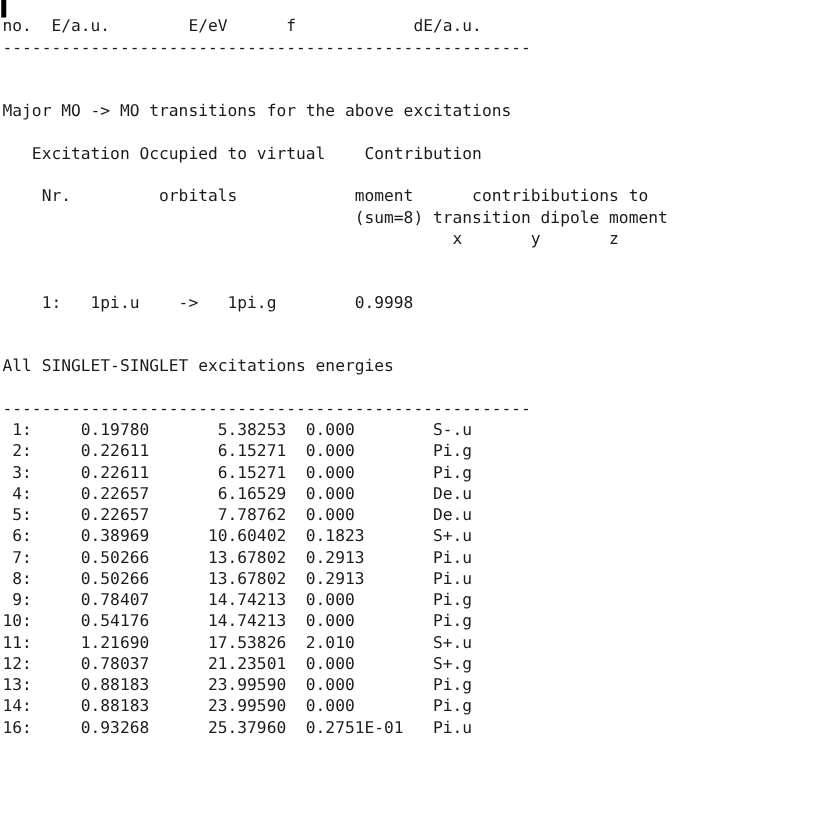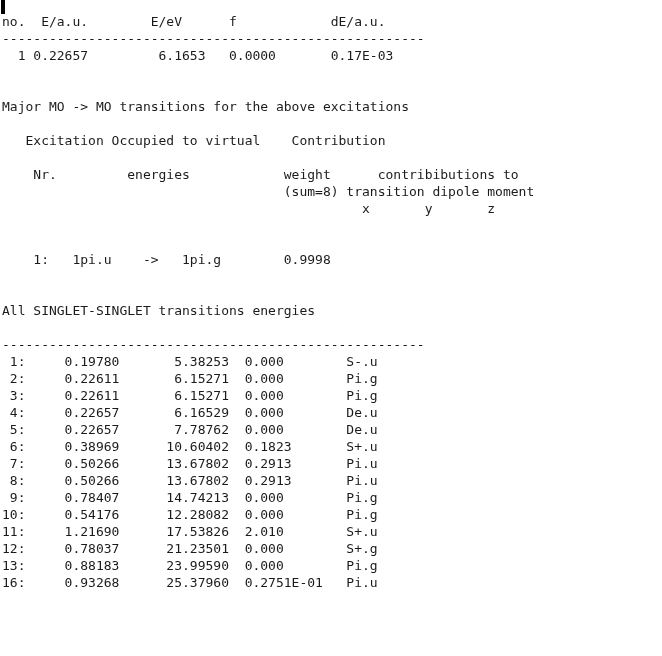"1 0.22657 6.1653 0.0000 0.17E-03" div.tl { html: <div> 1 0.22657 6.1653 0.0000 0.17E-03</div> -> none }
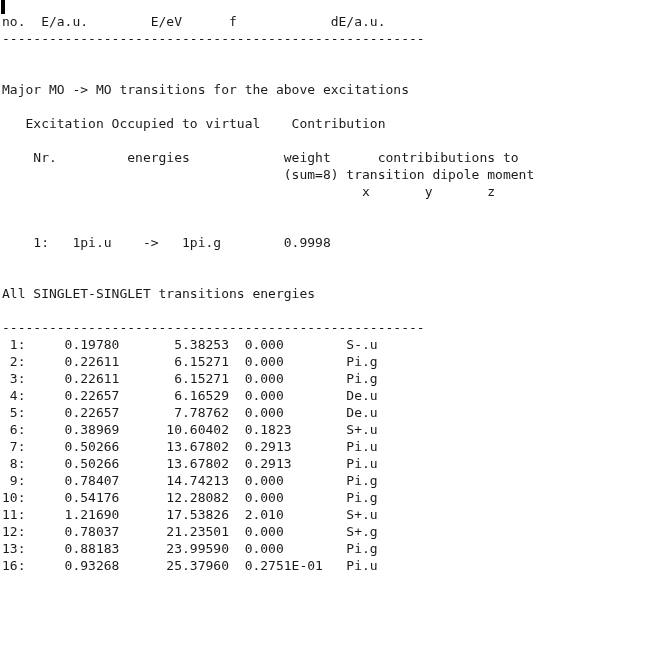"Nr. energies weight contribibutions to" div.tl { text: energies            weight -> orbitals            moment }
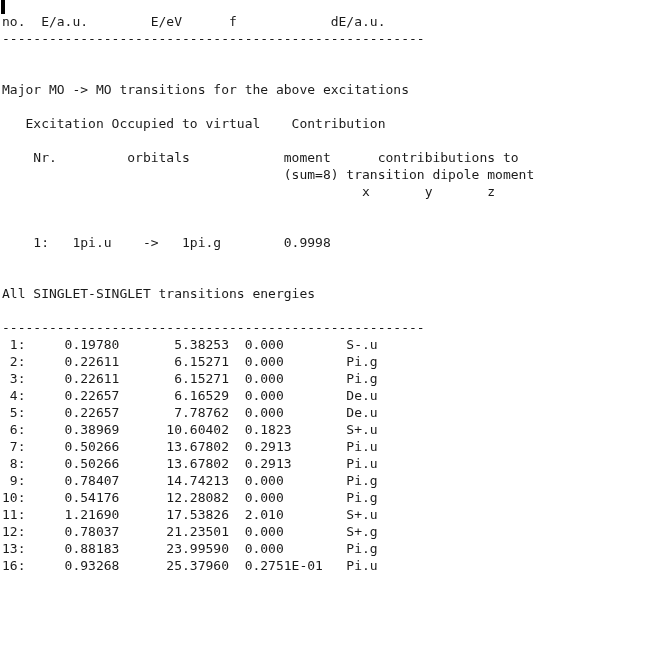"All SINGLET-SINGLET transitions energies" div.tl { text: transitions -> excitations }
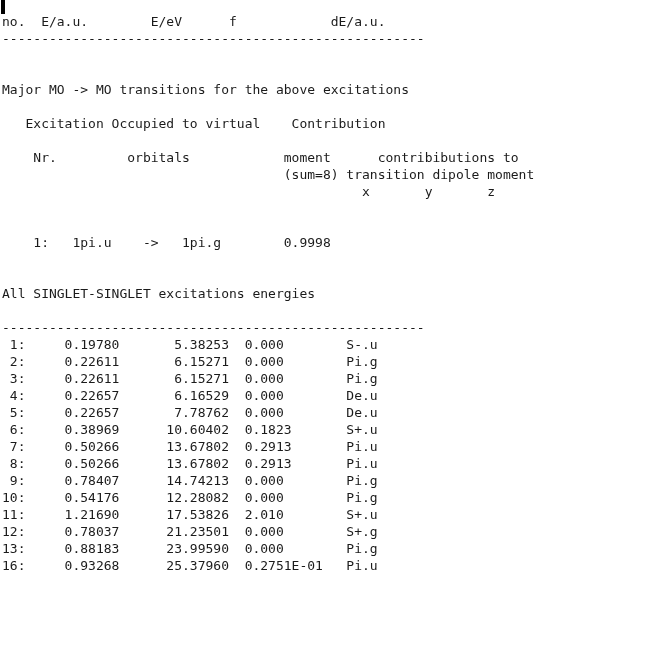"10: 0.54176 12.28082 0.000 Pi.g" div.tl { text: 12.28082 -> 14.74213 }
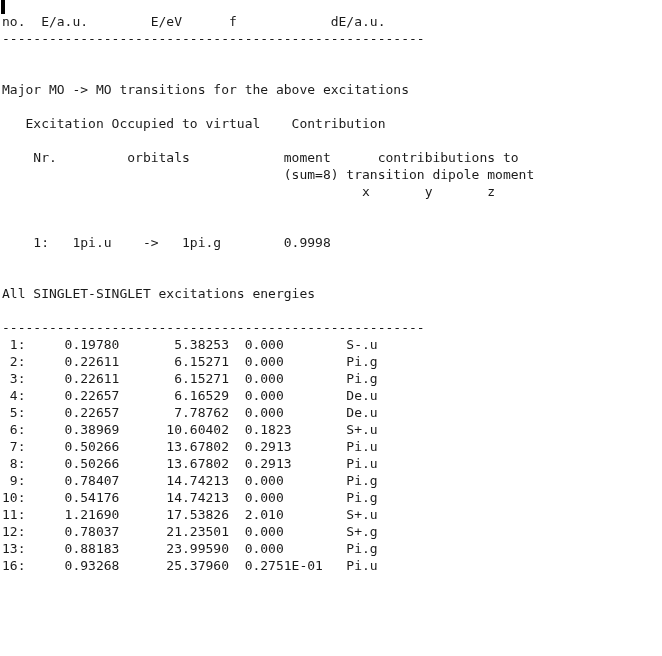"14: 0.88183 23.99590 0.000 Pi.g" div.tl { html: none -> <div>14: 0.88183 23.99590 0.000 Pi.g</div> }
